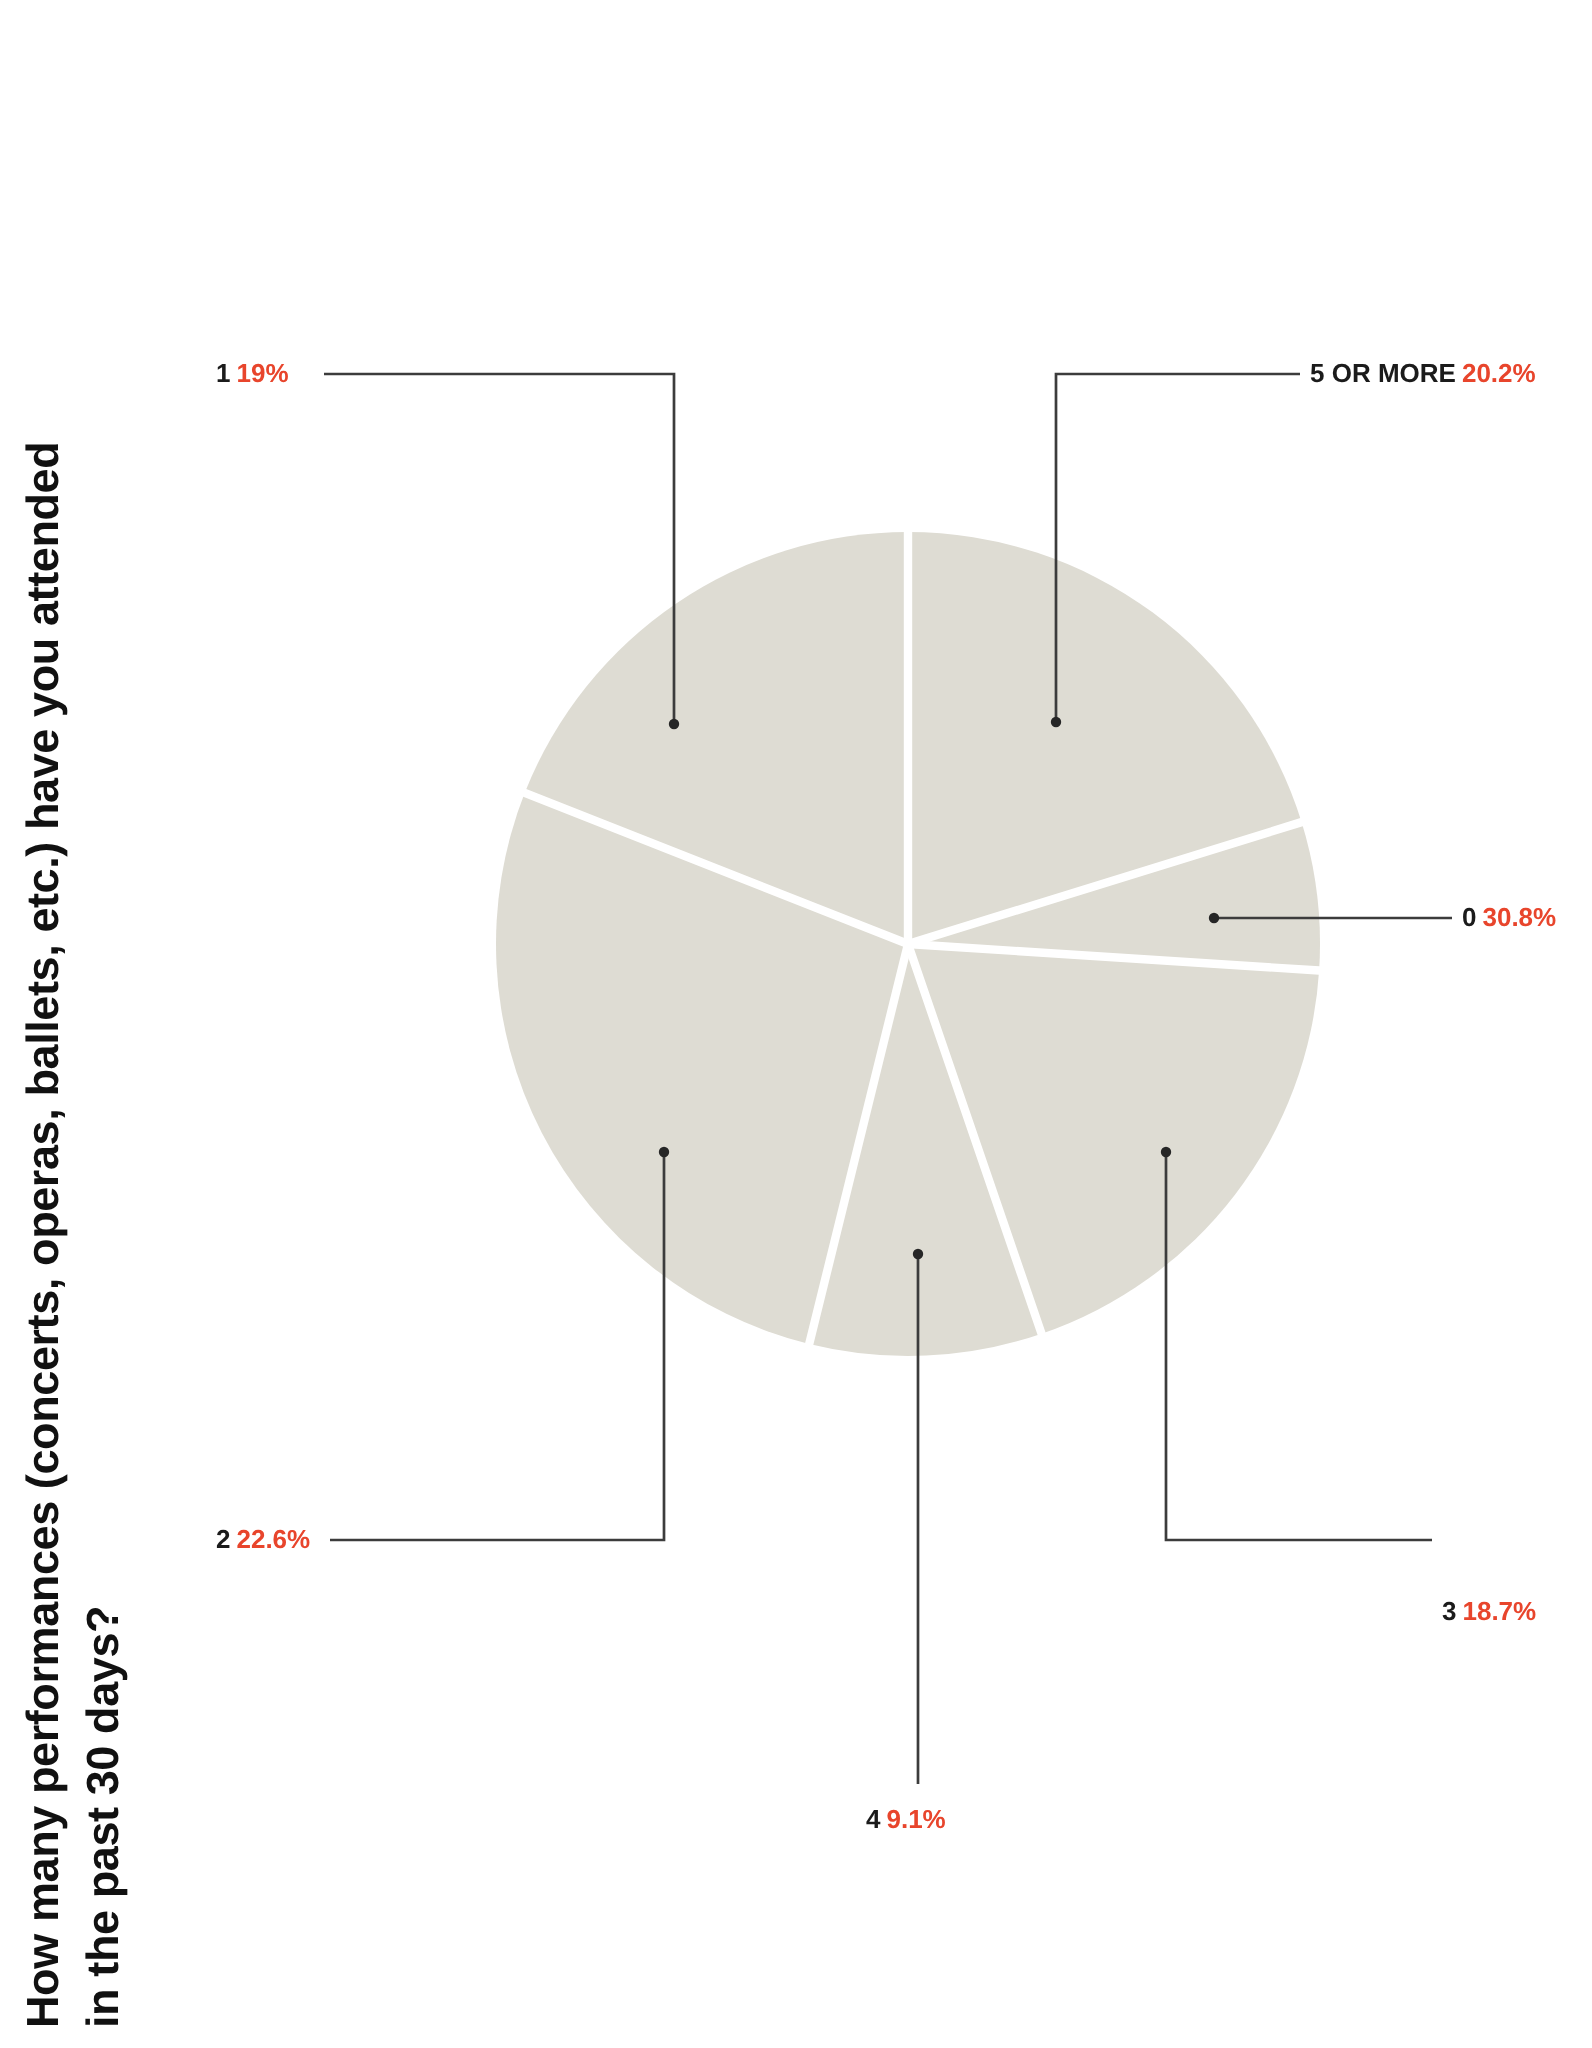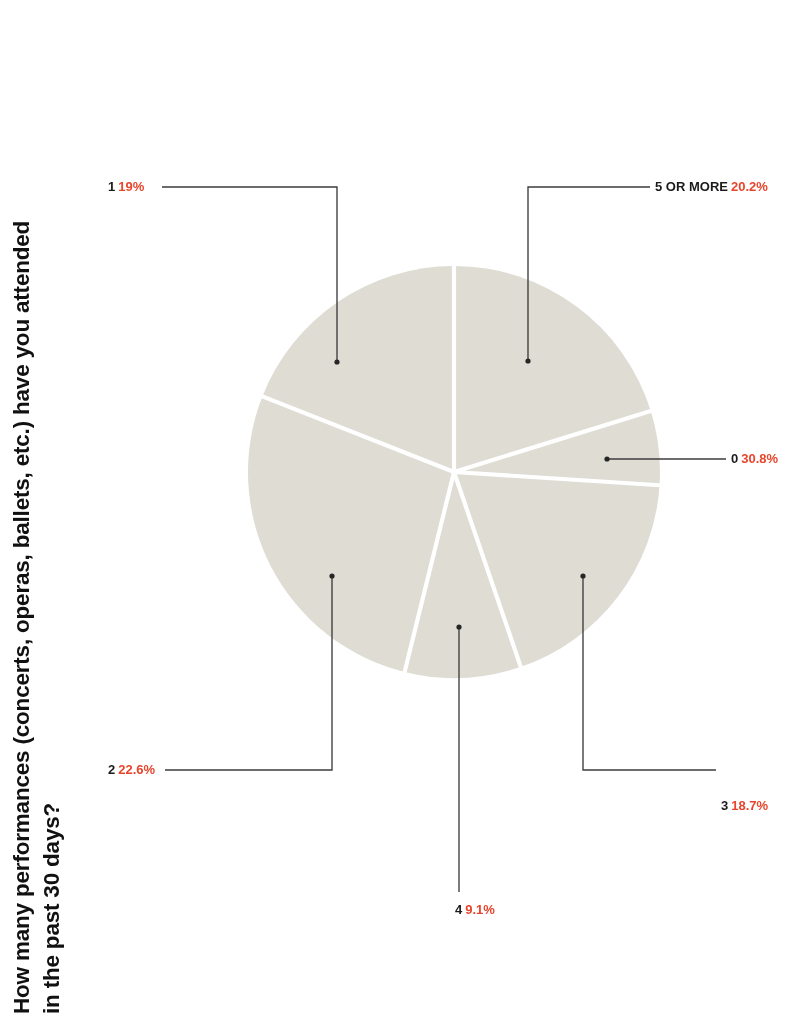"4 9.1%" #callout-4 { left: 455px -> 433px }
